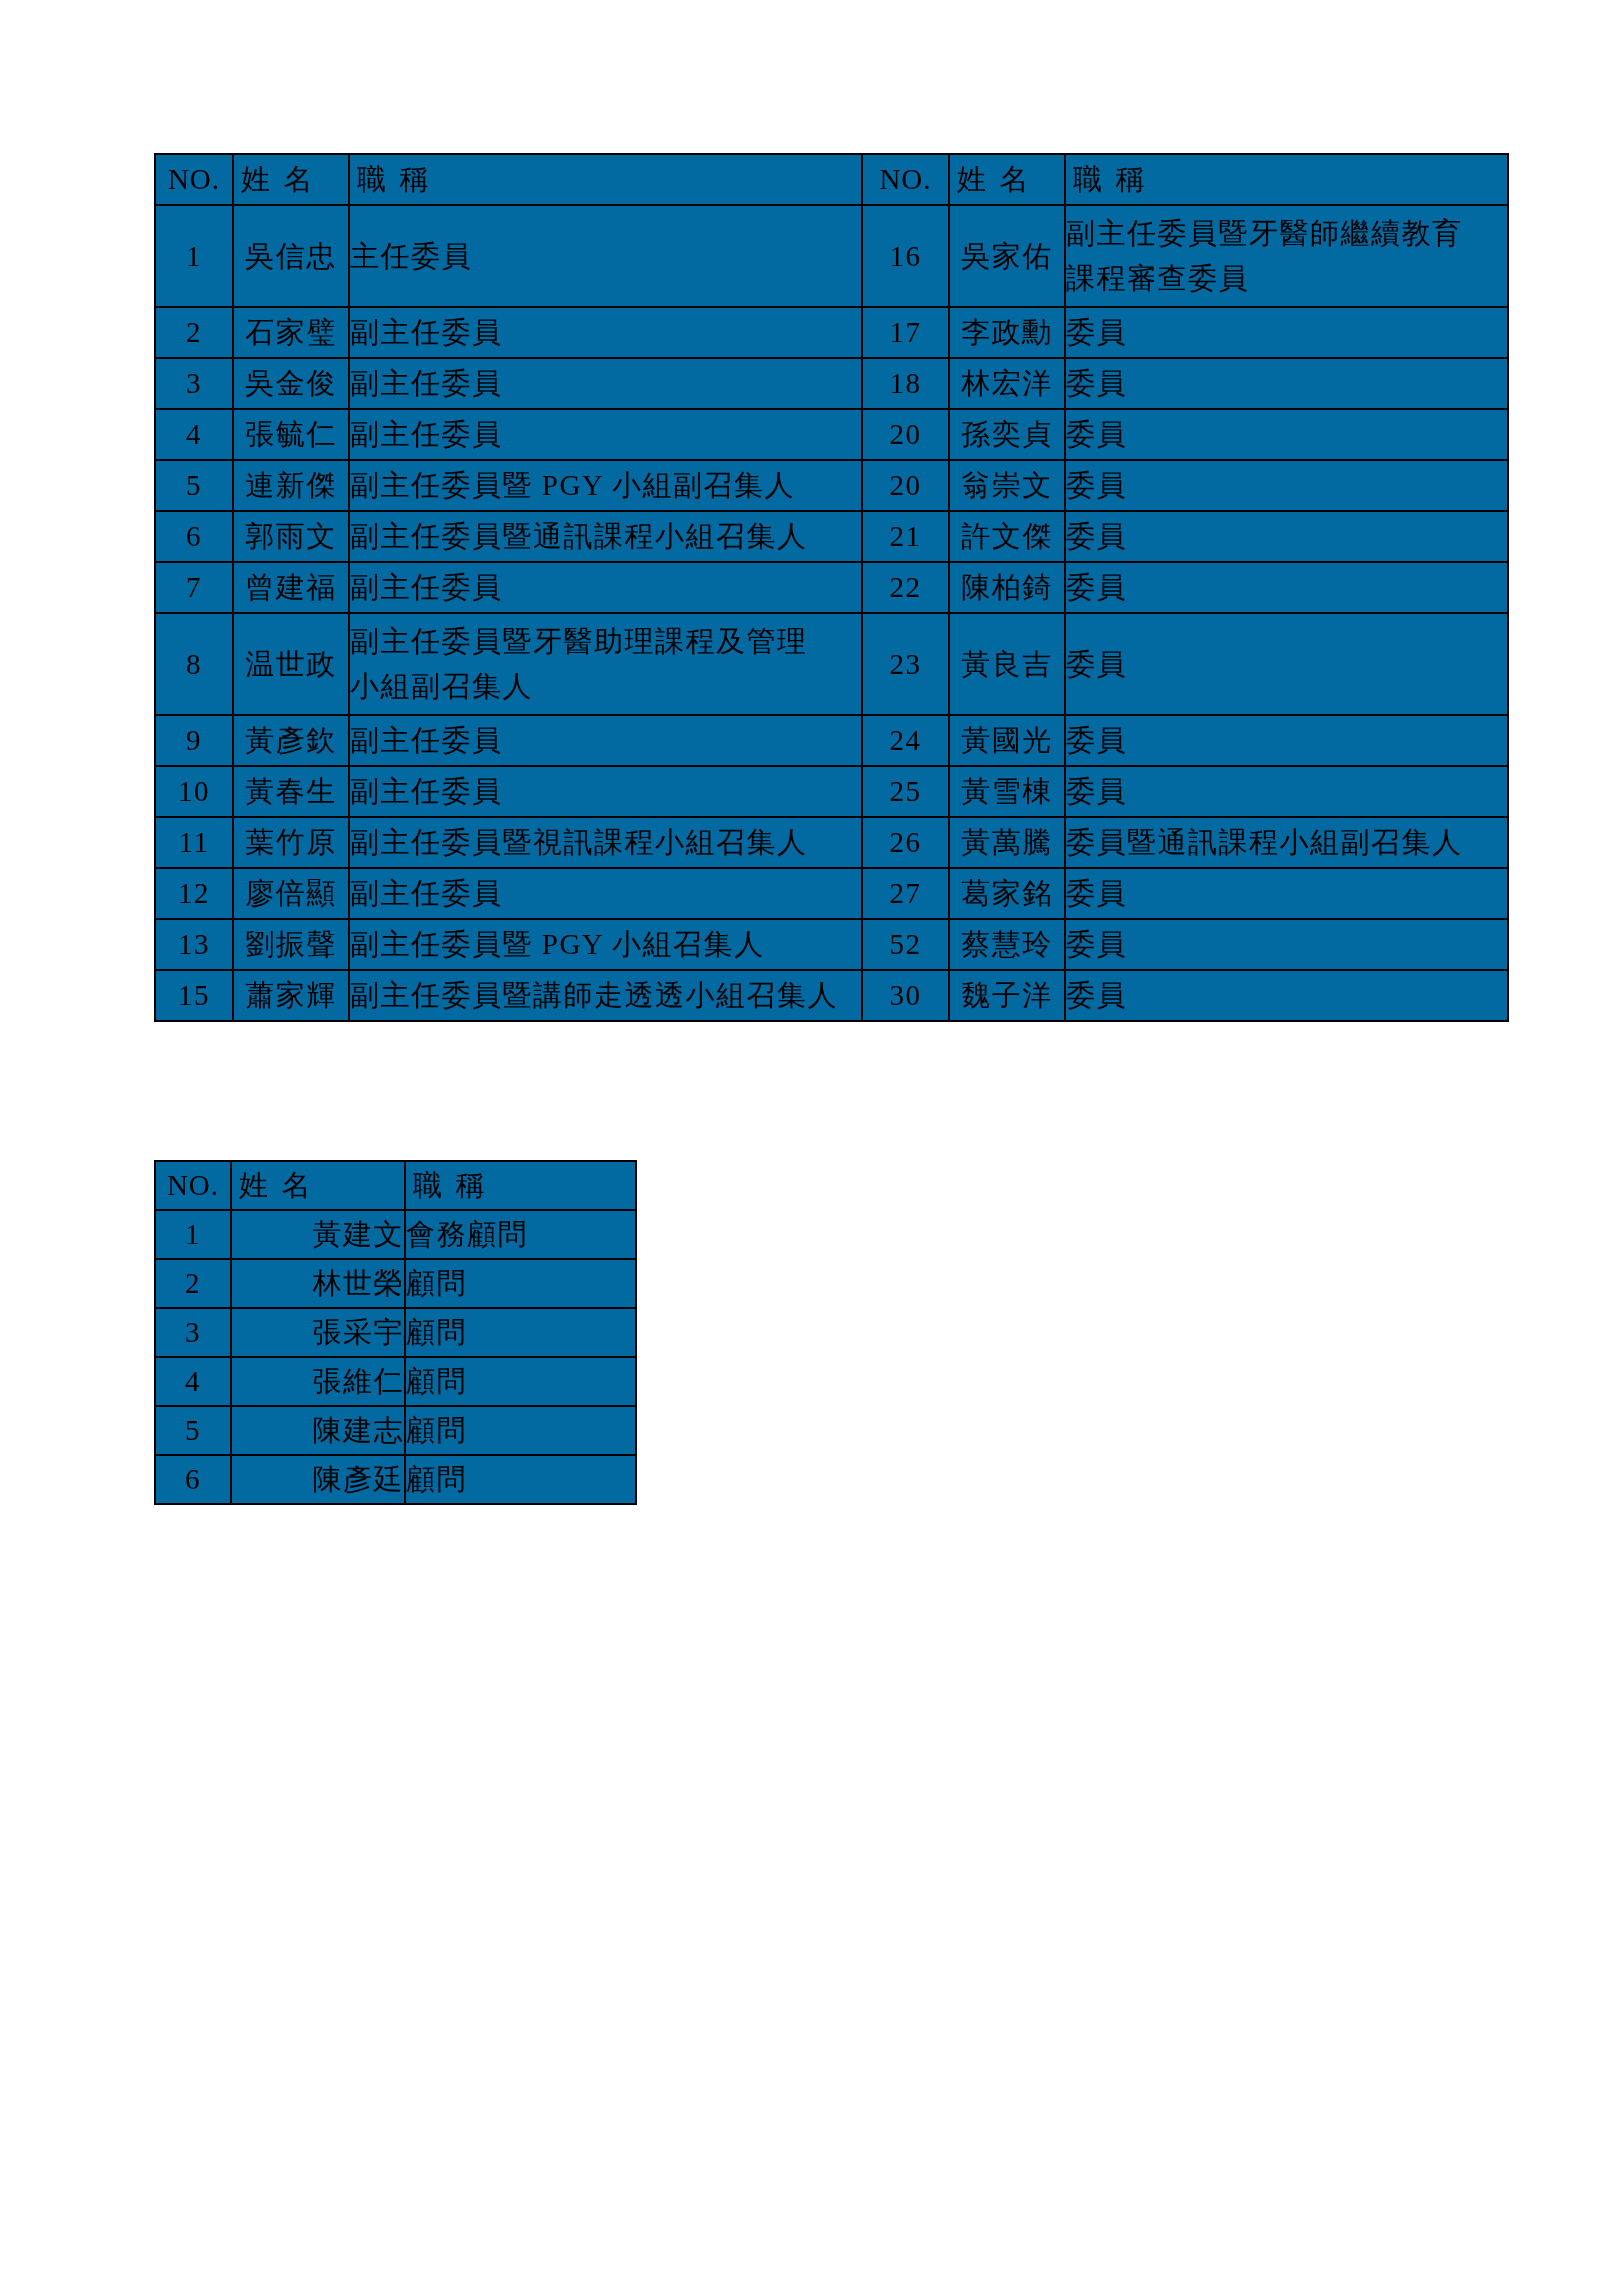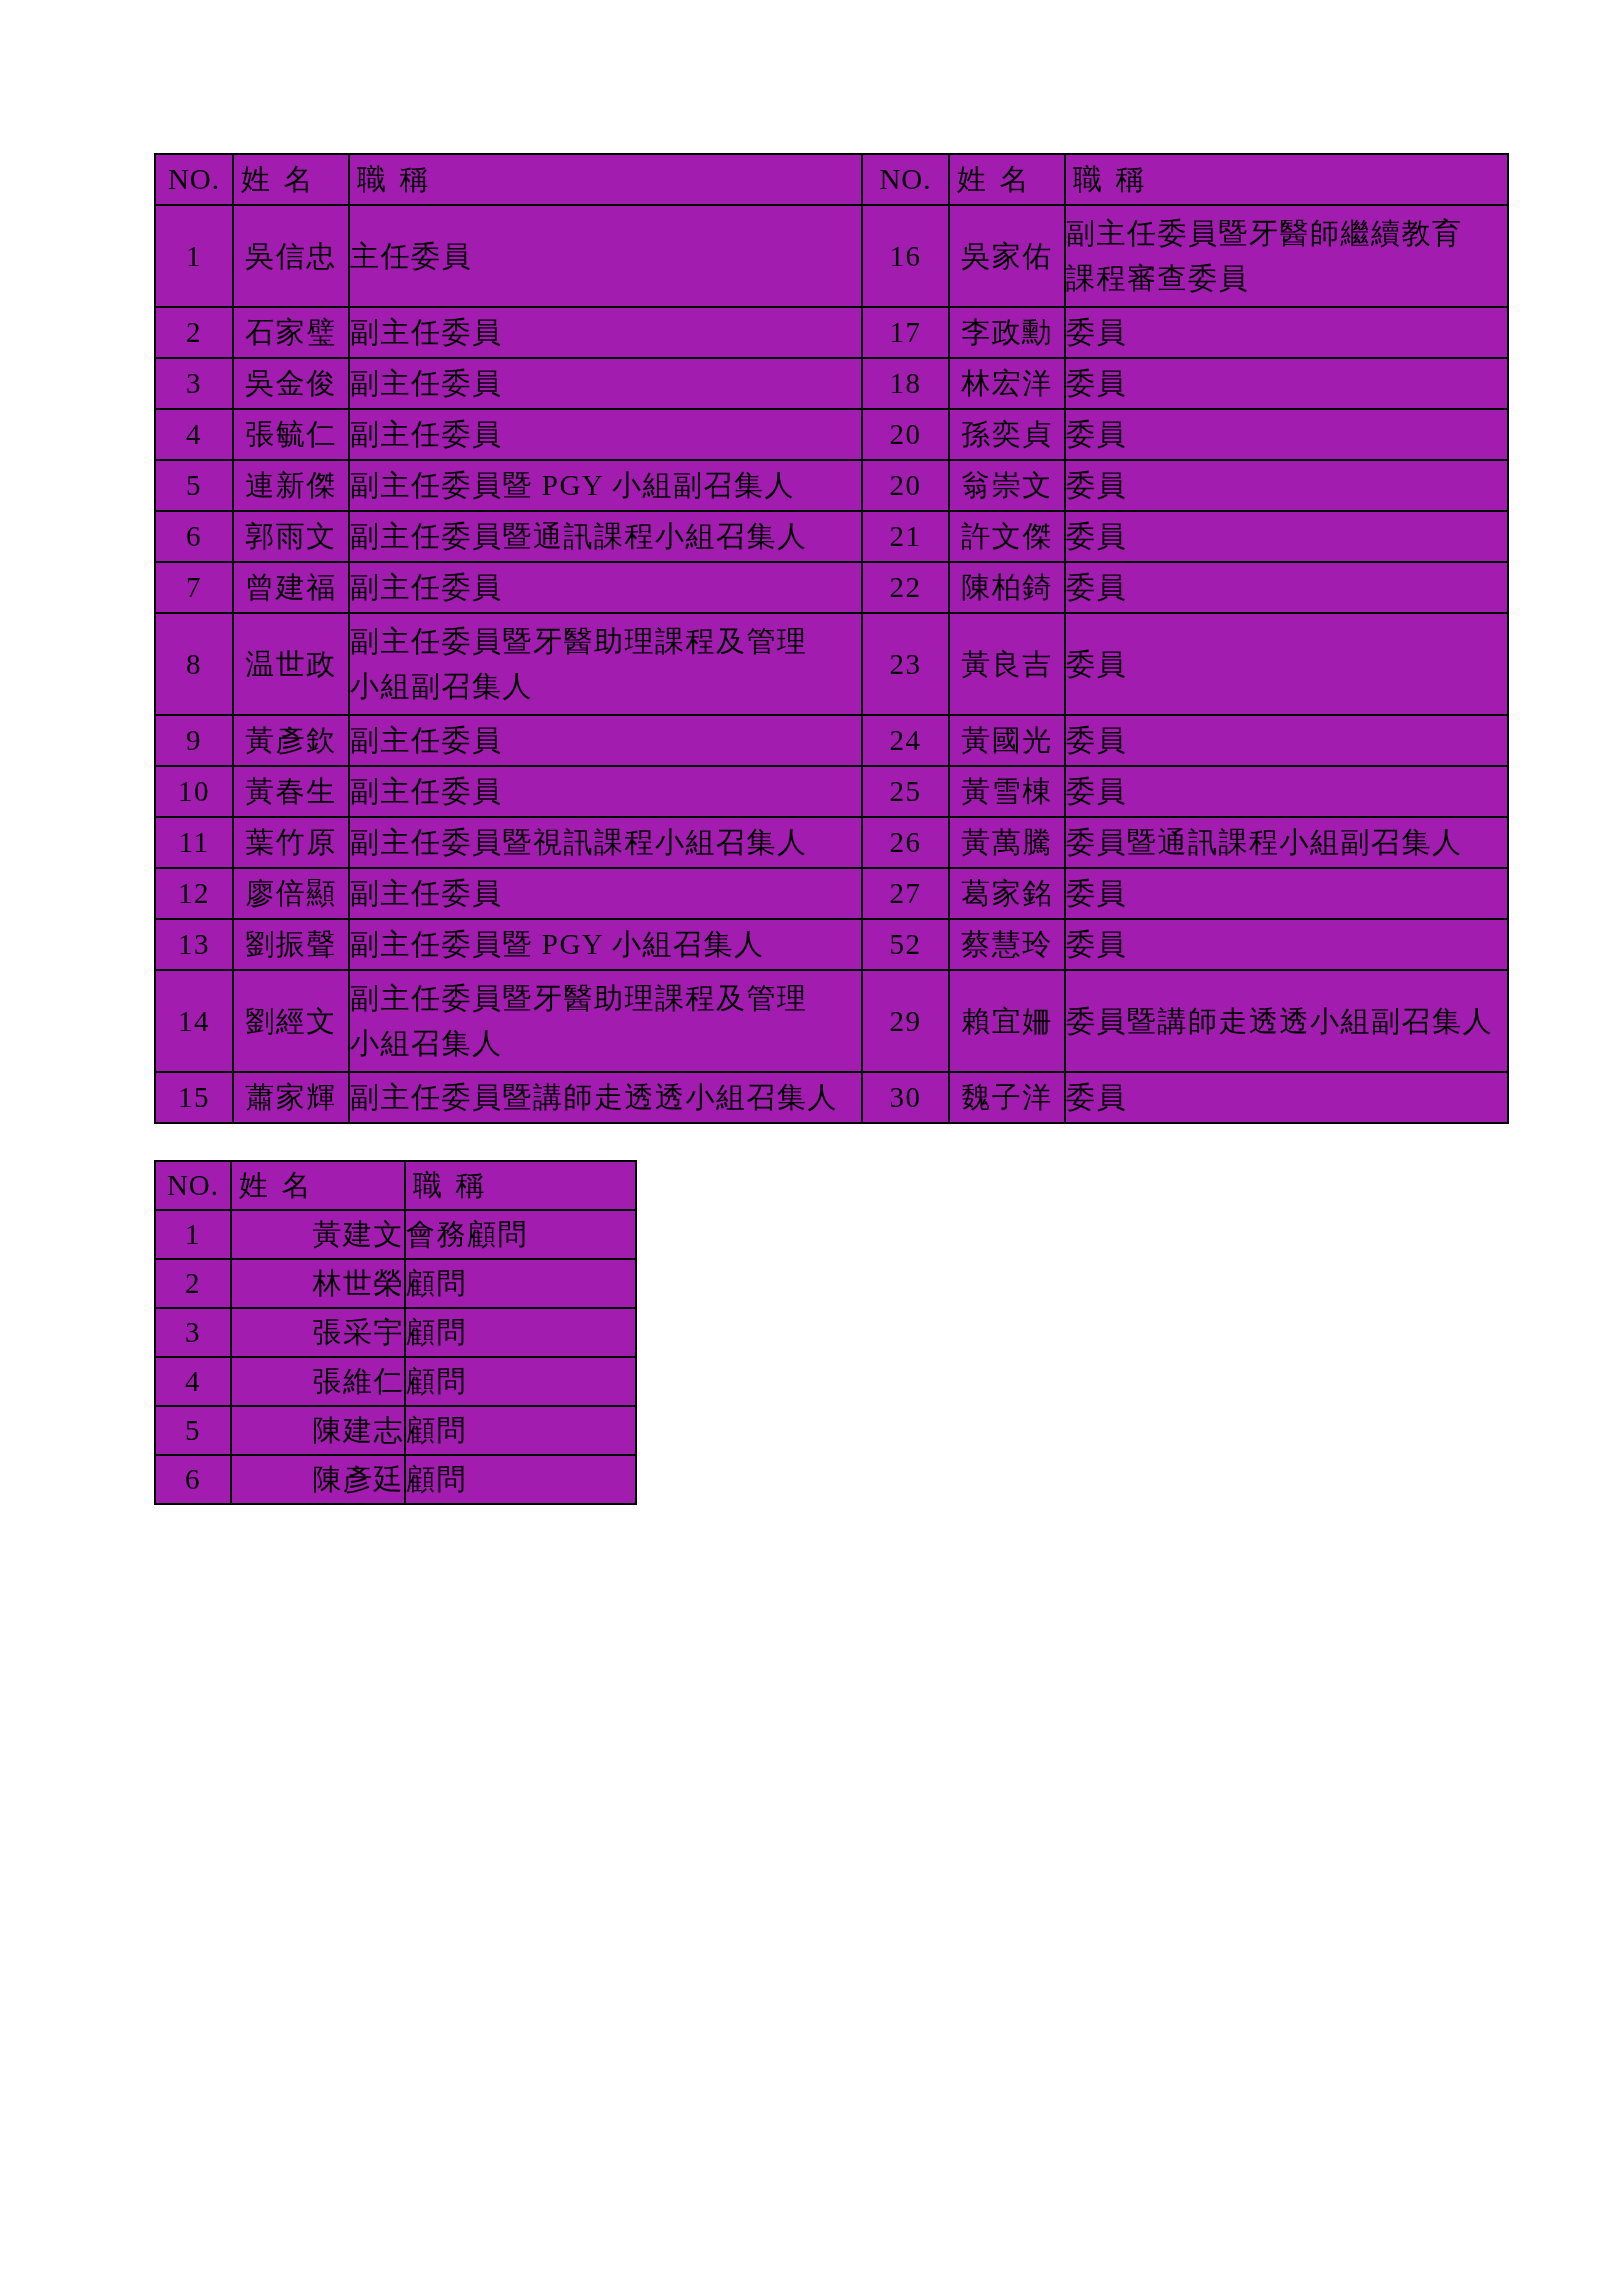"NO." table.doc-table { background: #a21caf -> #0369a1 }
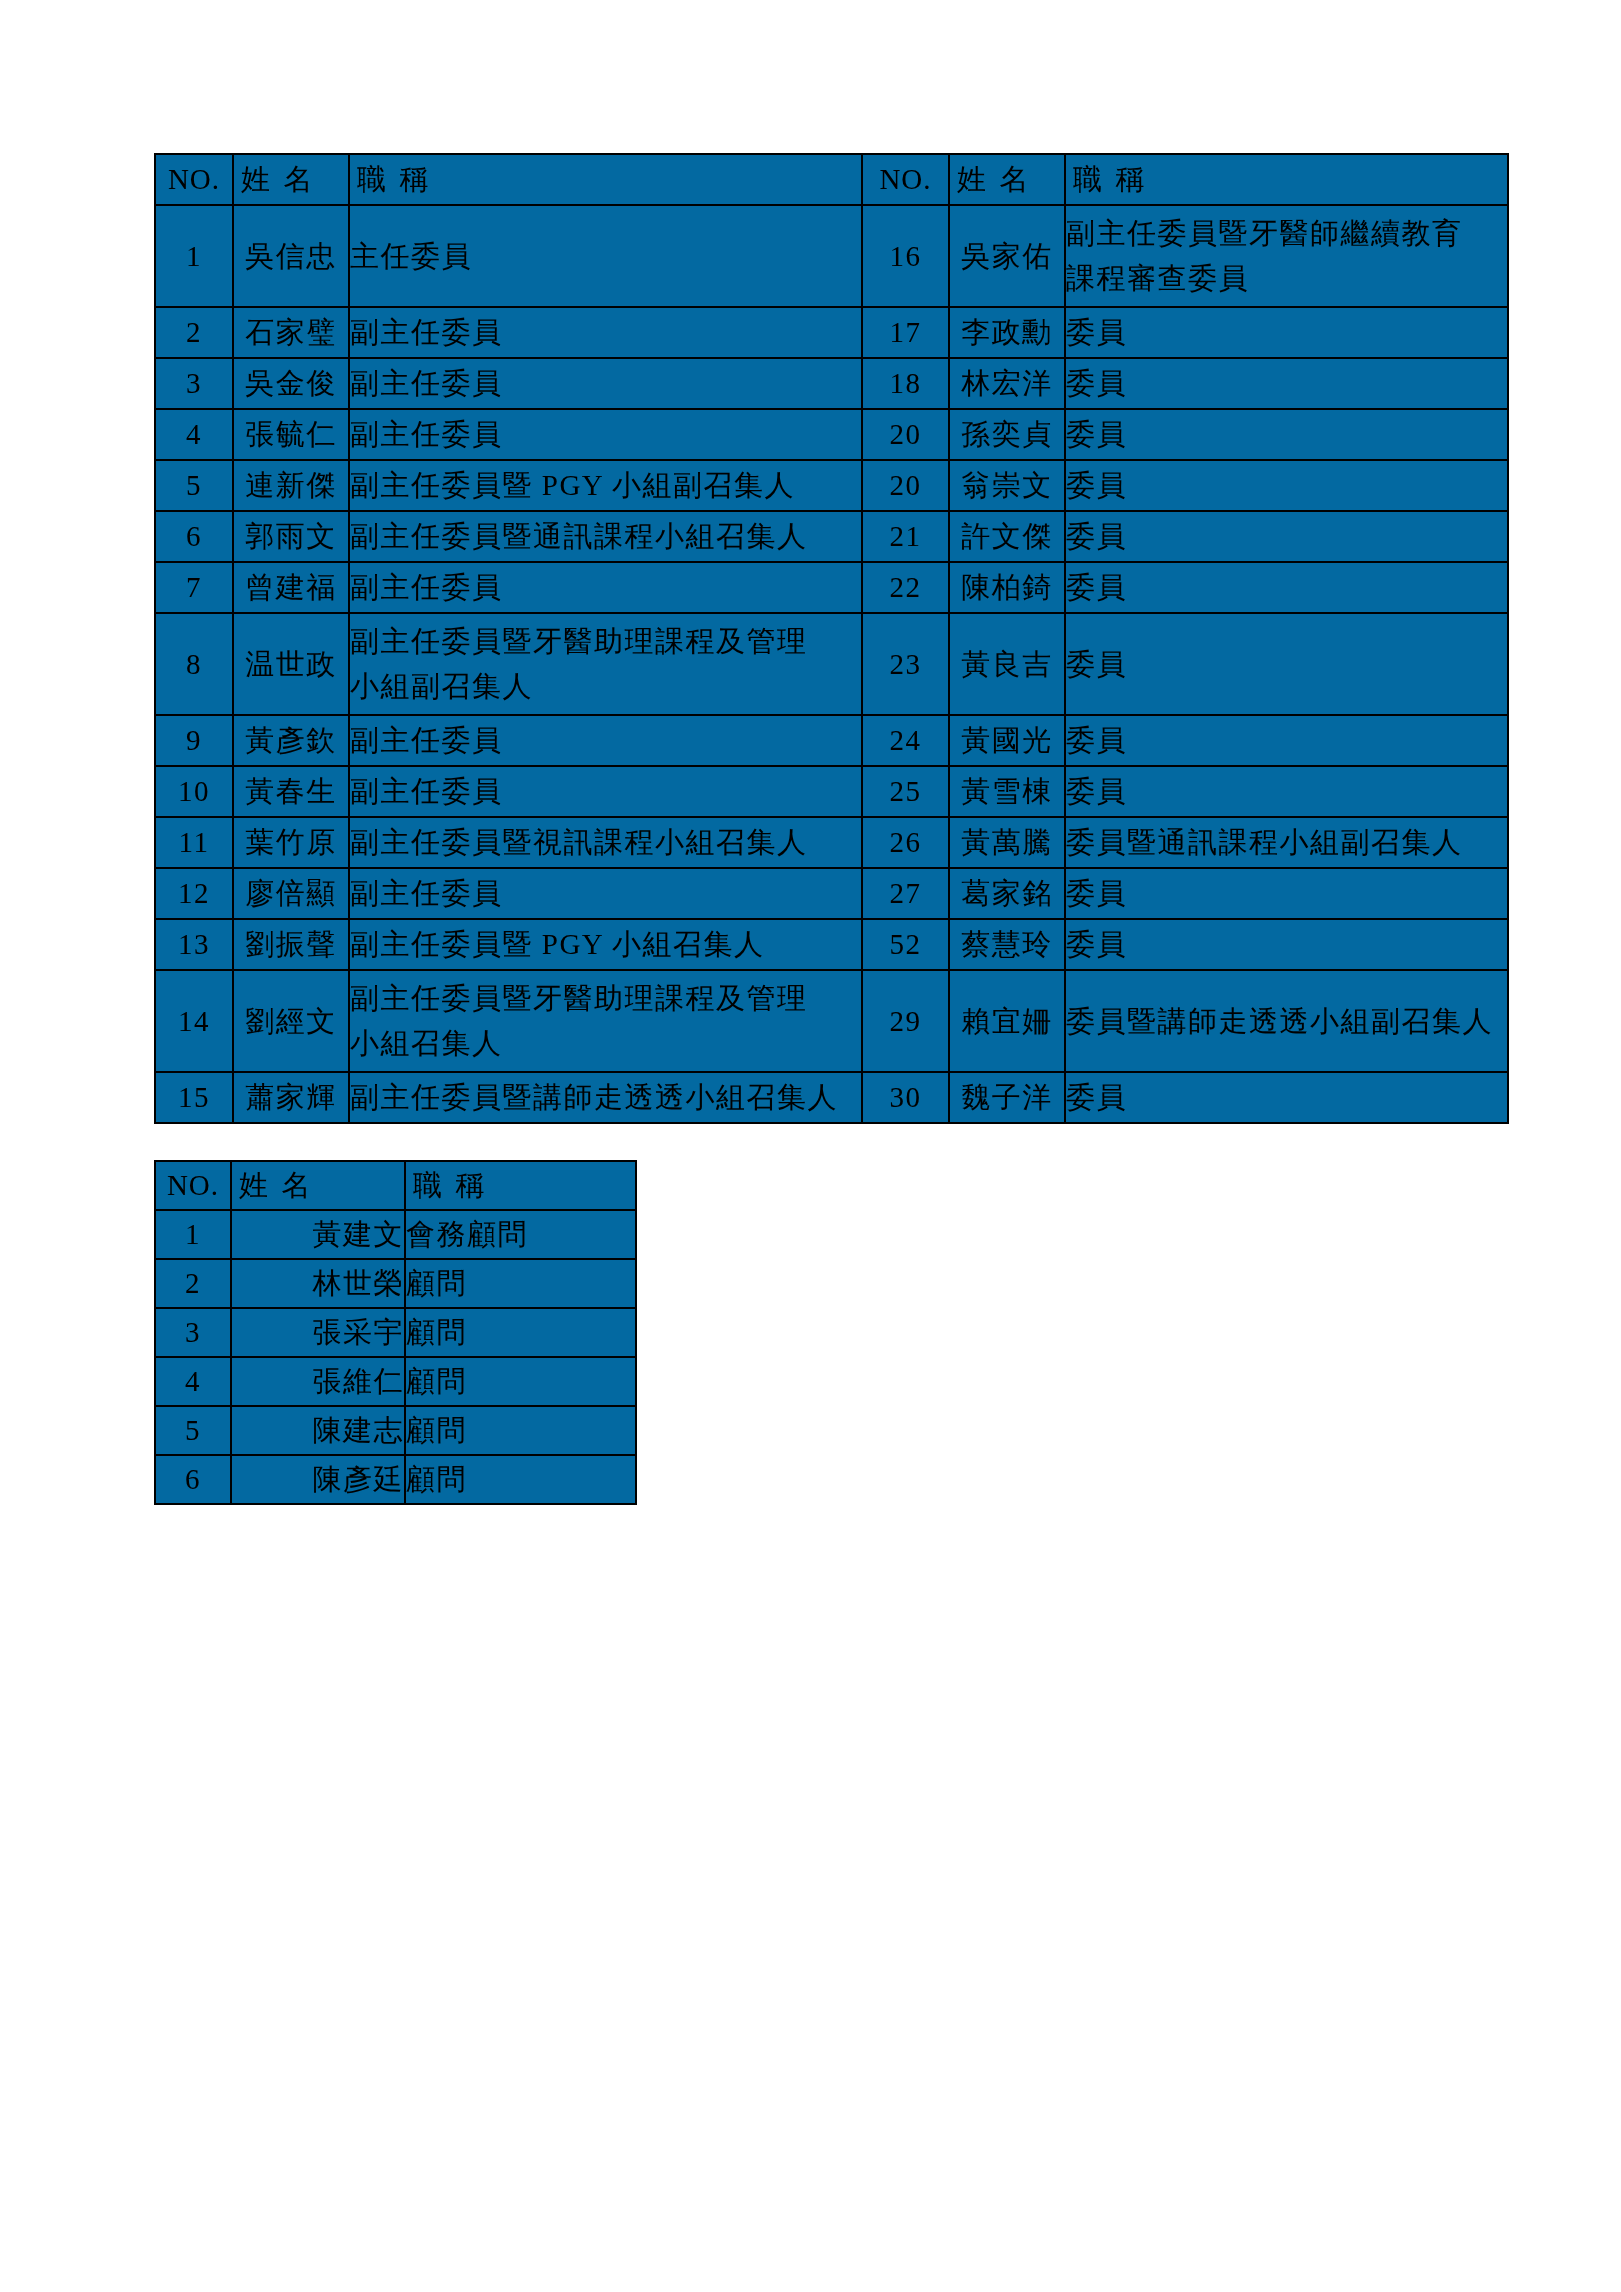"14" tr.row-tall { html: <tr> <td>14</td> <td>劉經文</td> <td>副主任委員暨牙醫助理課程及管理 小組召集人</td> <td>29</td> <td>賴宜姍</td> <td>委員暨講師走透透小組副召集人</td> </tr> -> none }
